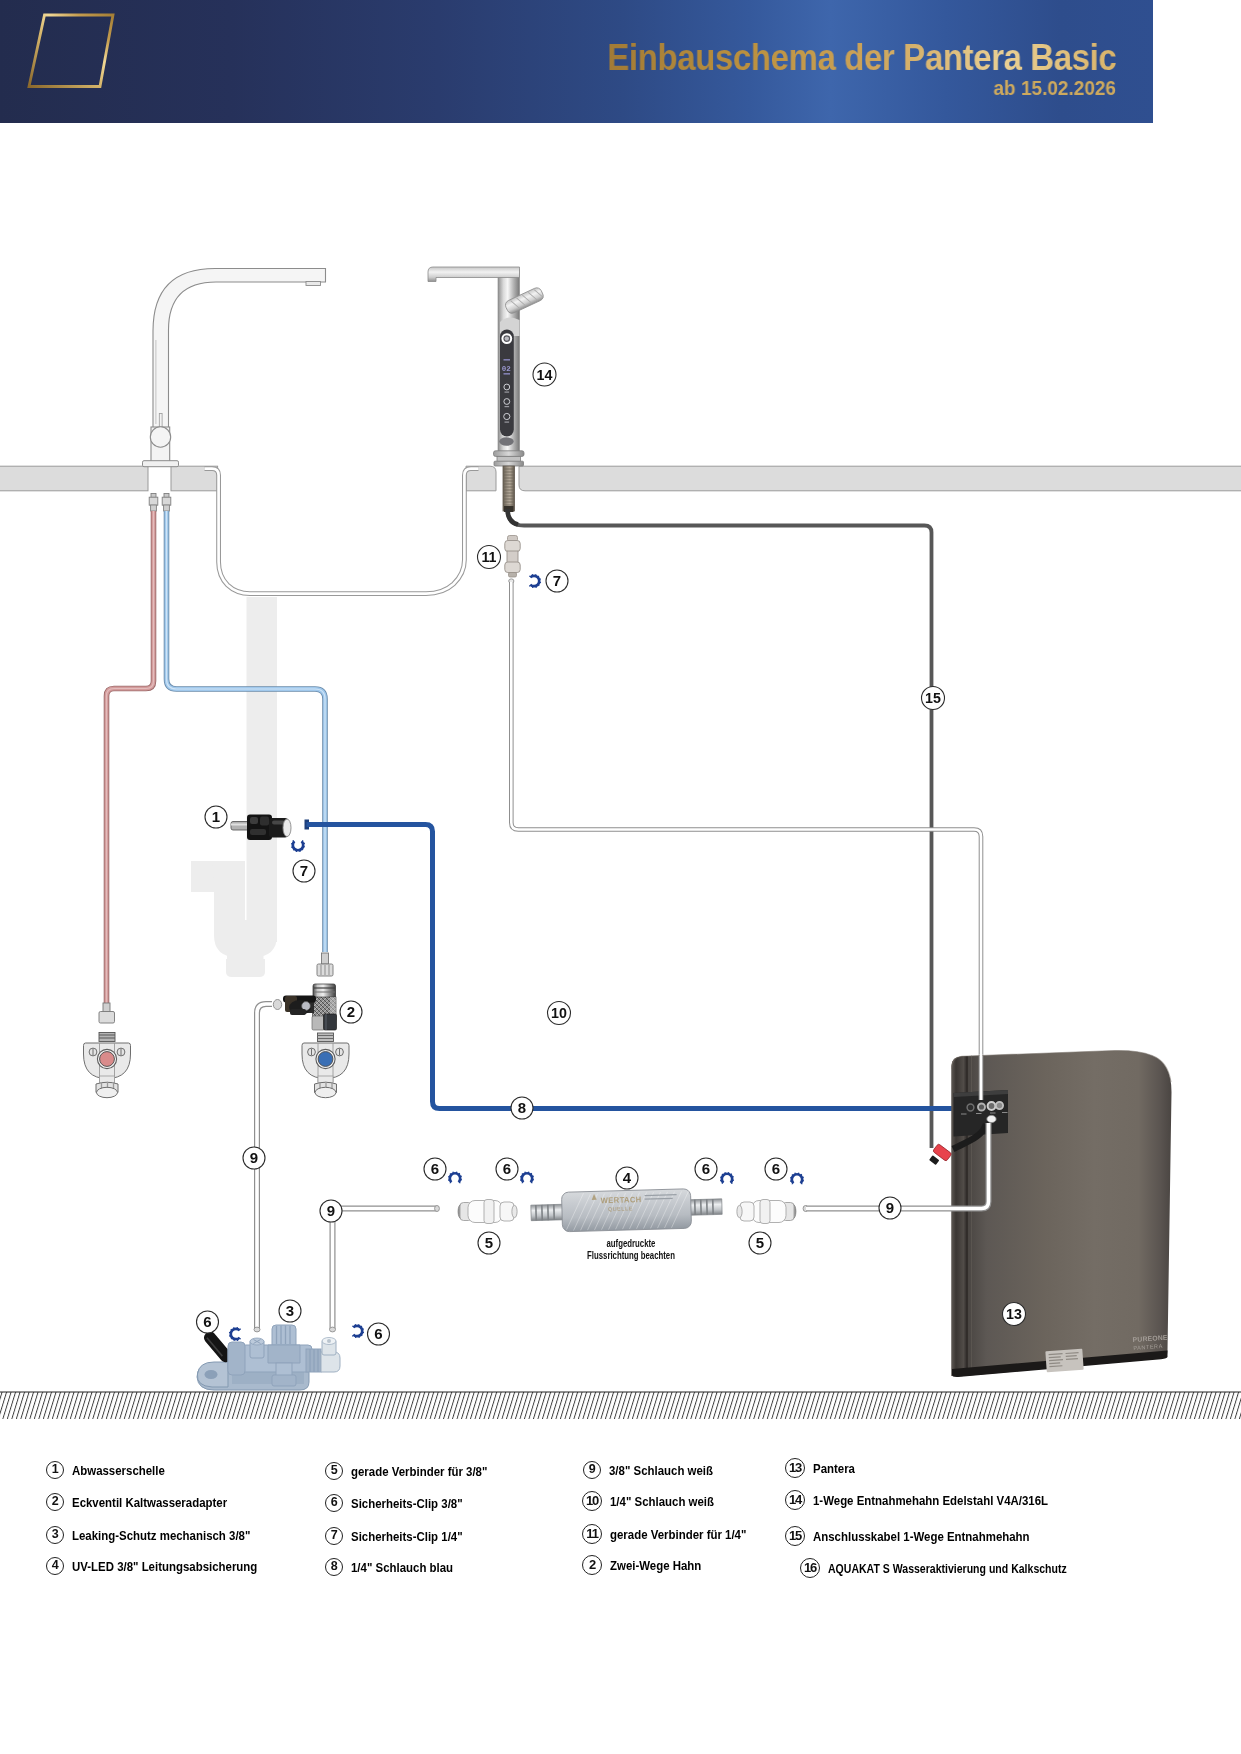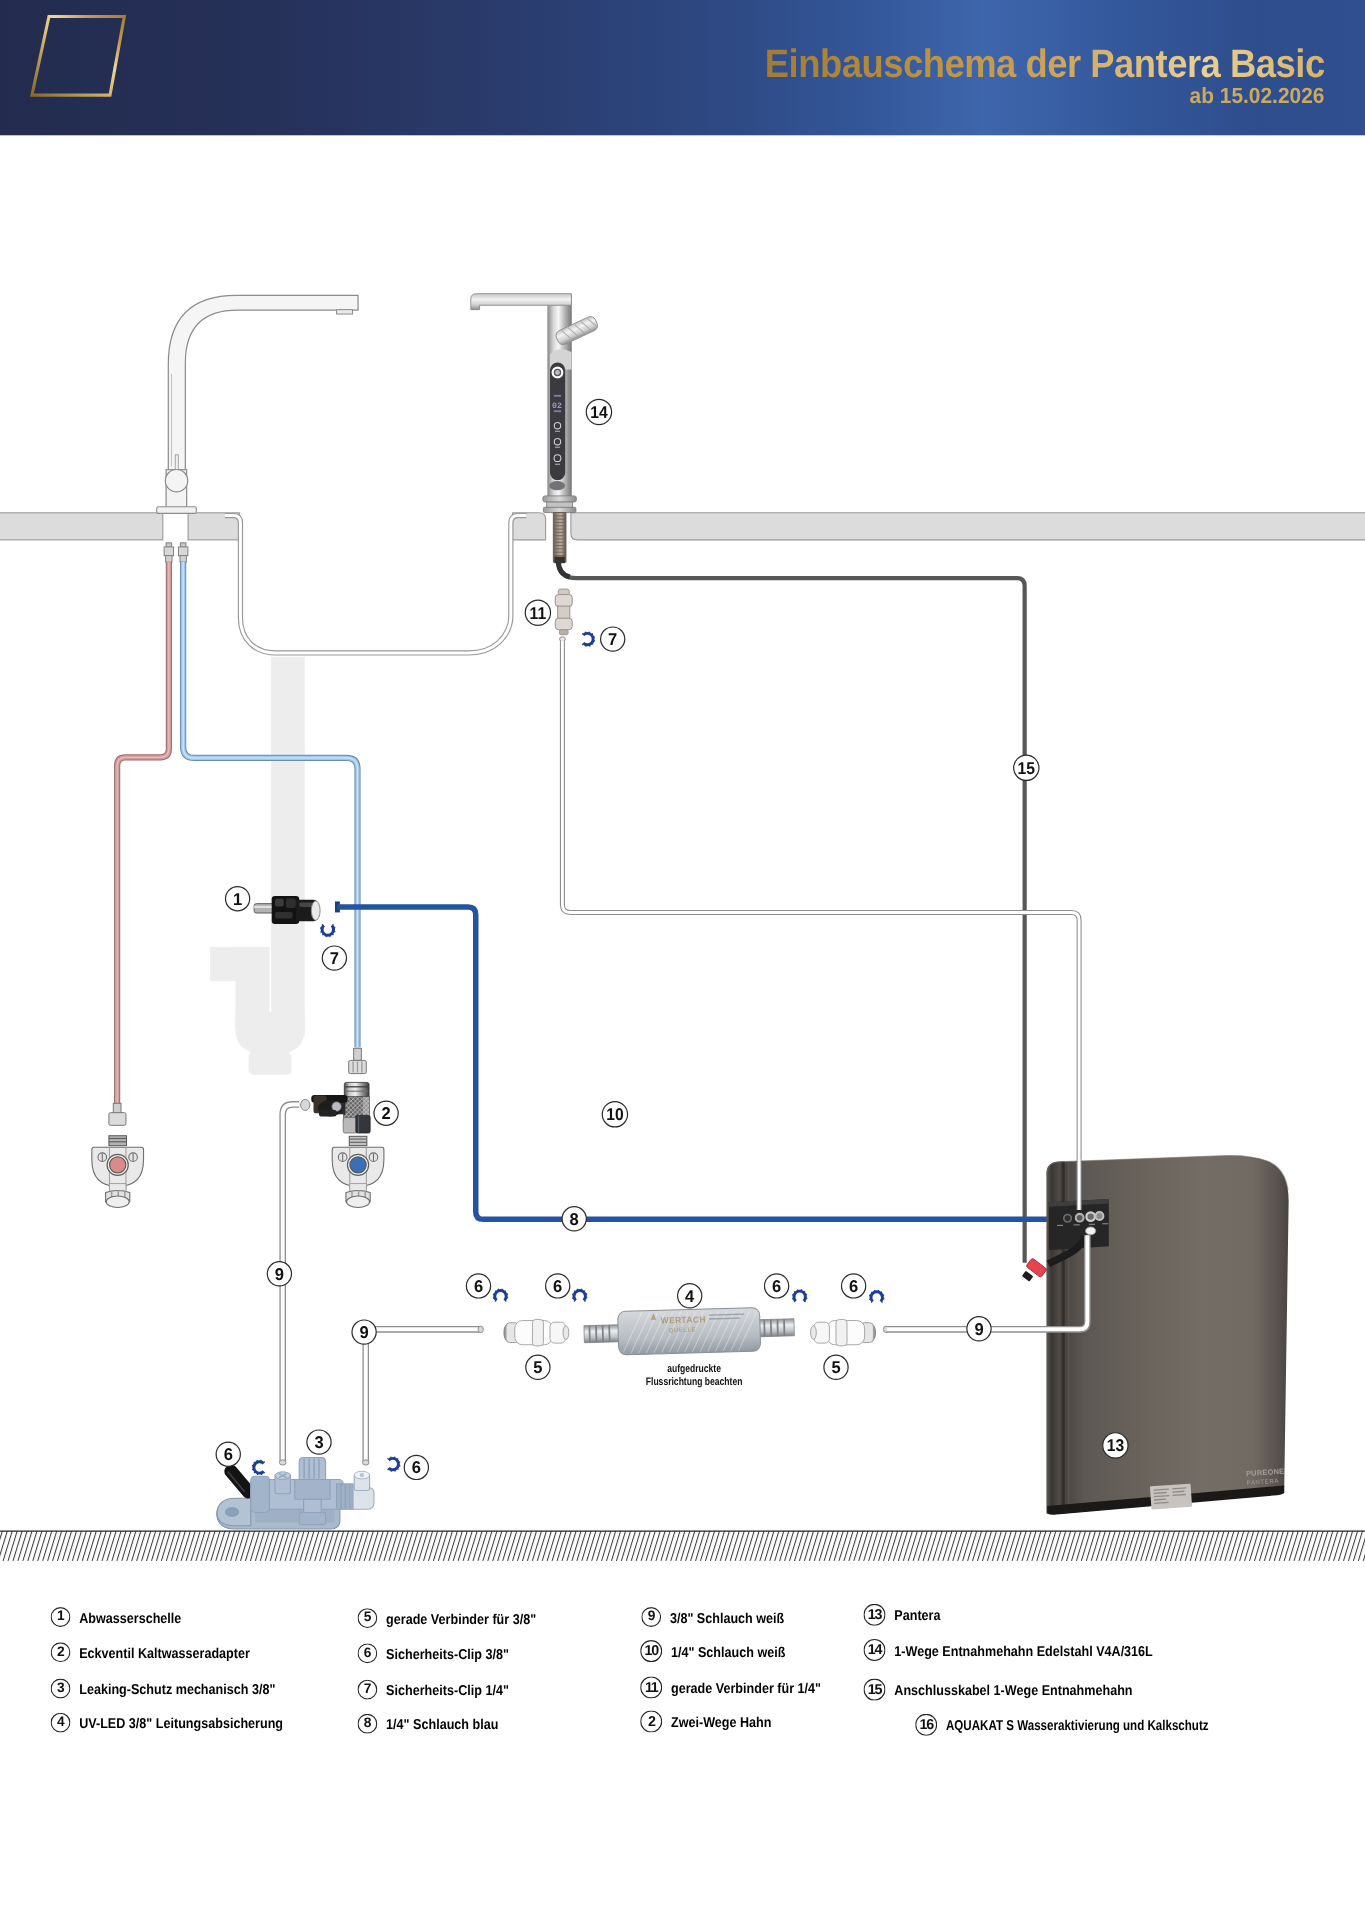"Einbauschema der Pantera Basic" #header { width: 1241px -> 1153px }
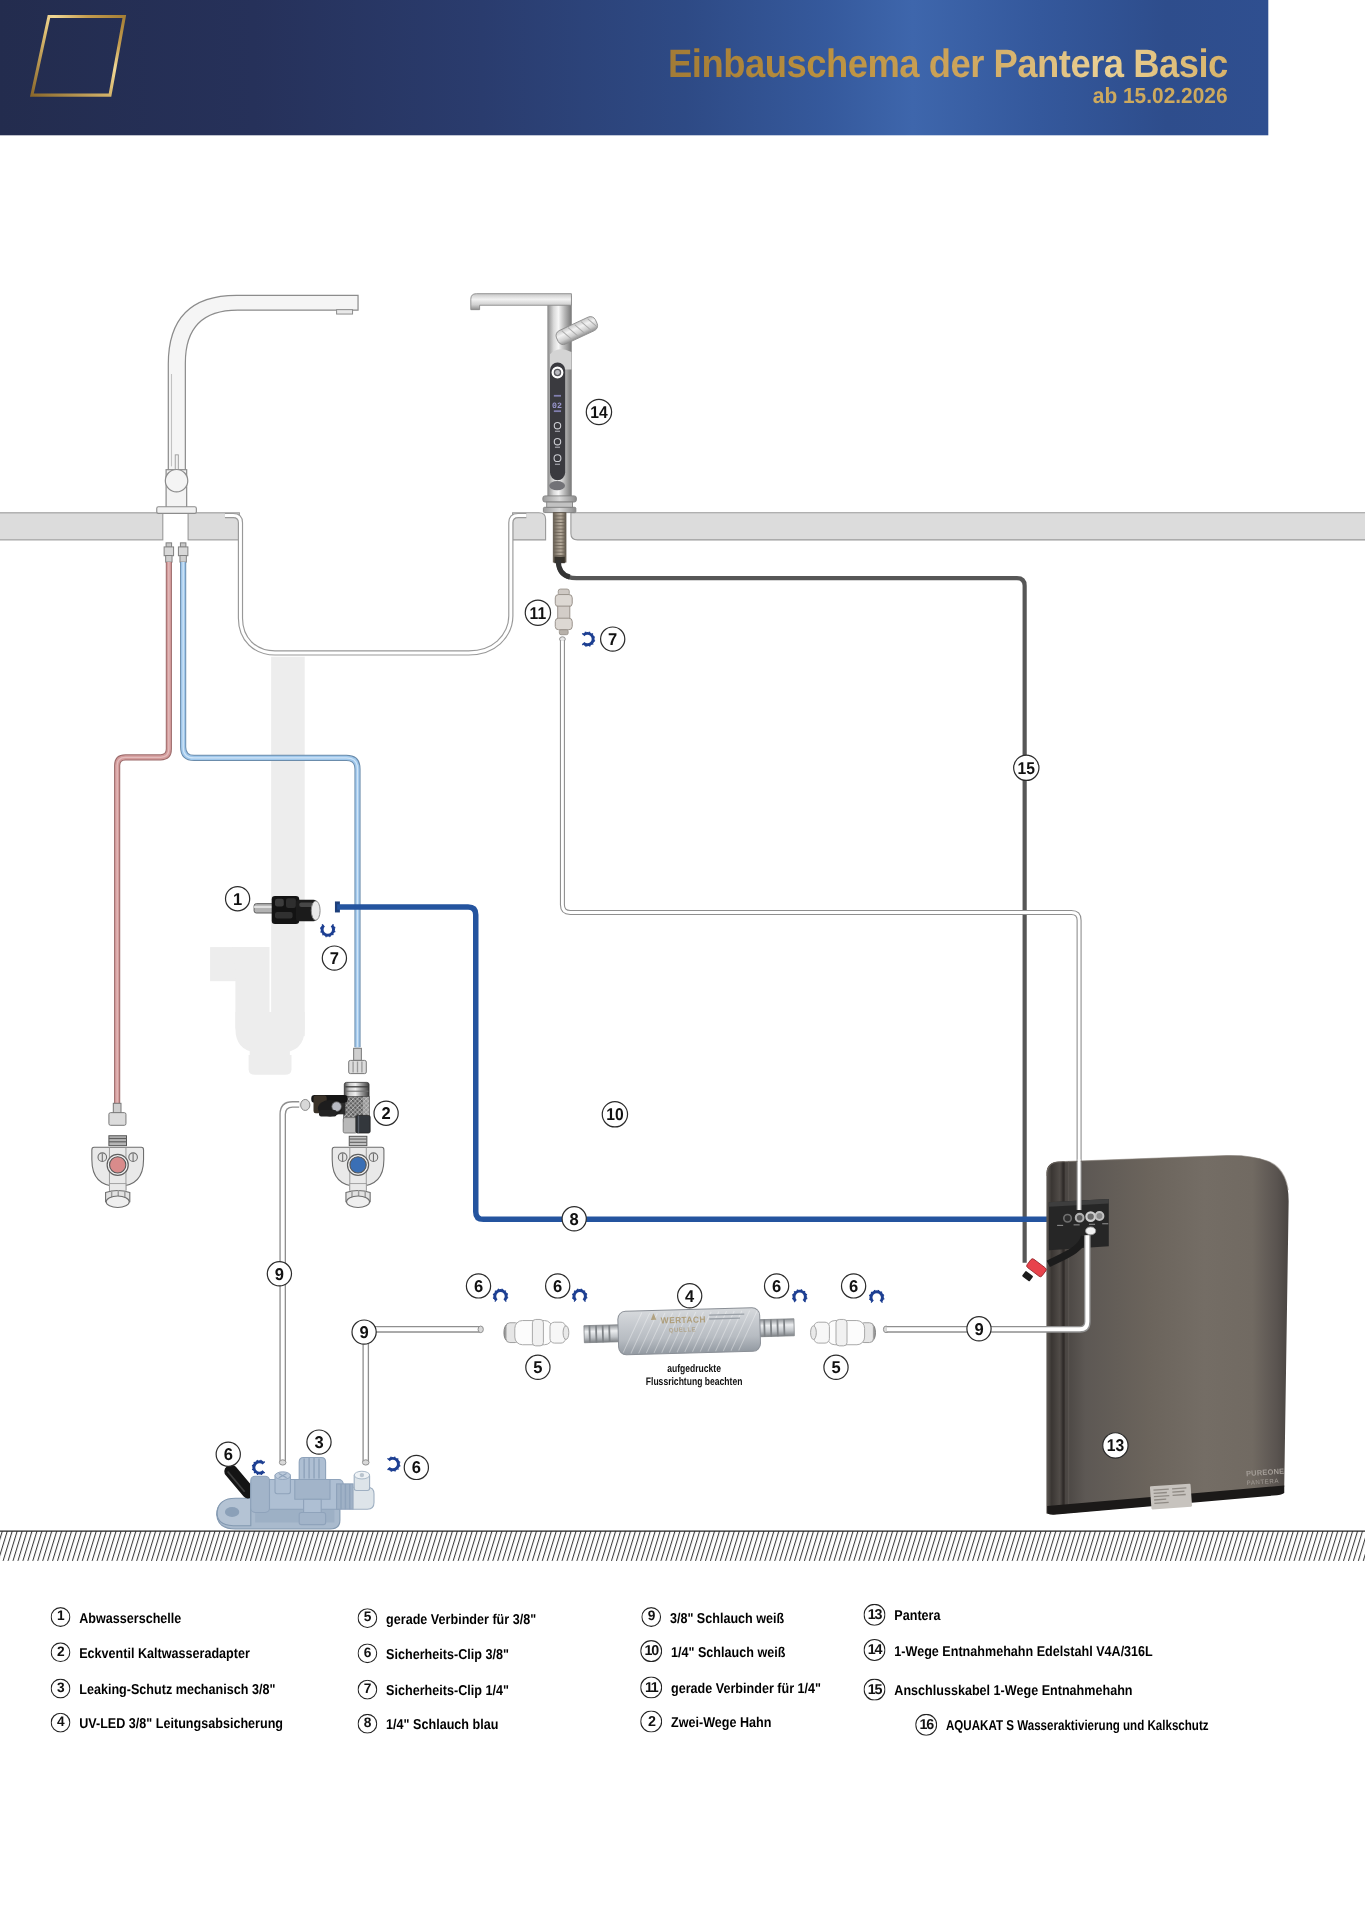"16" div.leg { left: 832px -> 800px }
